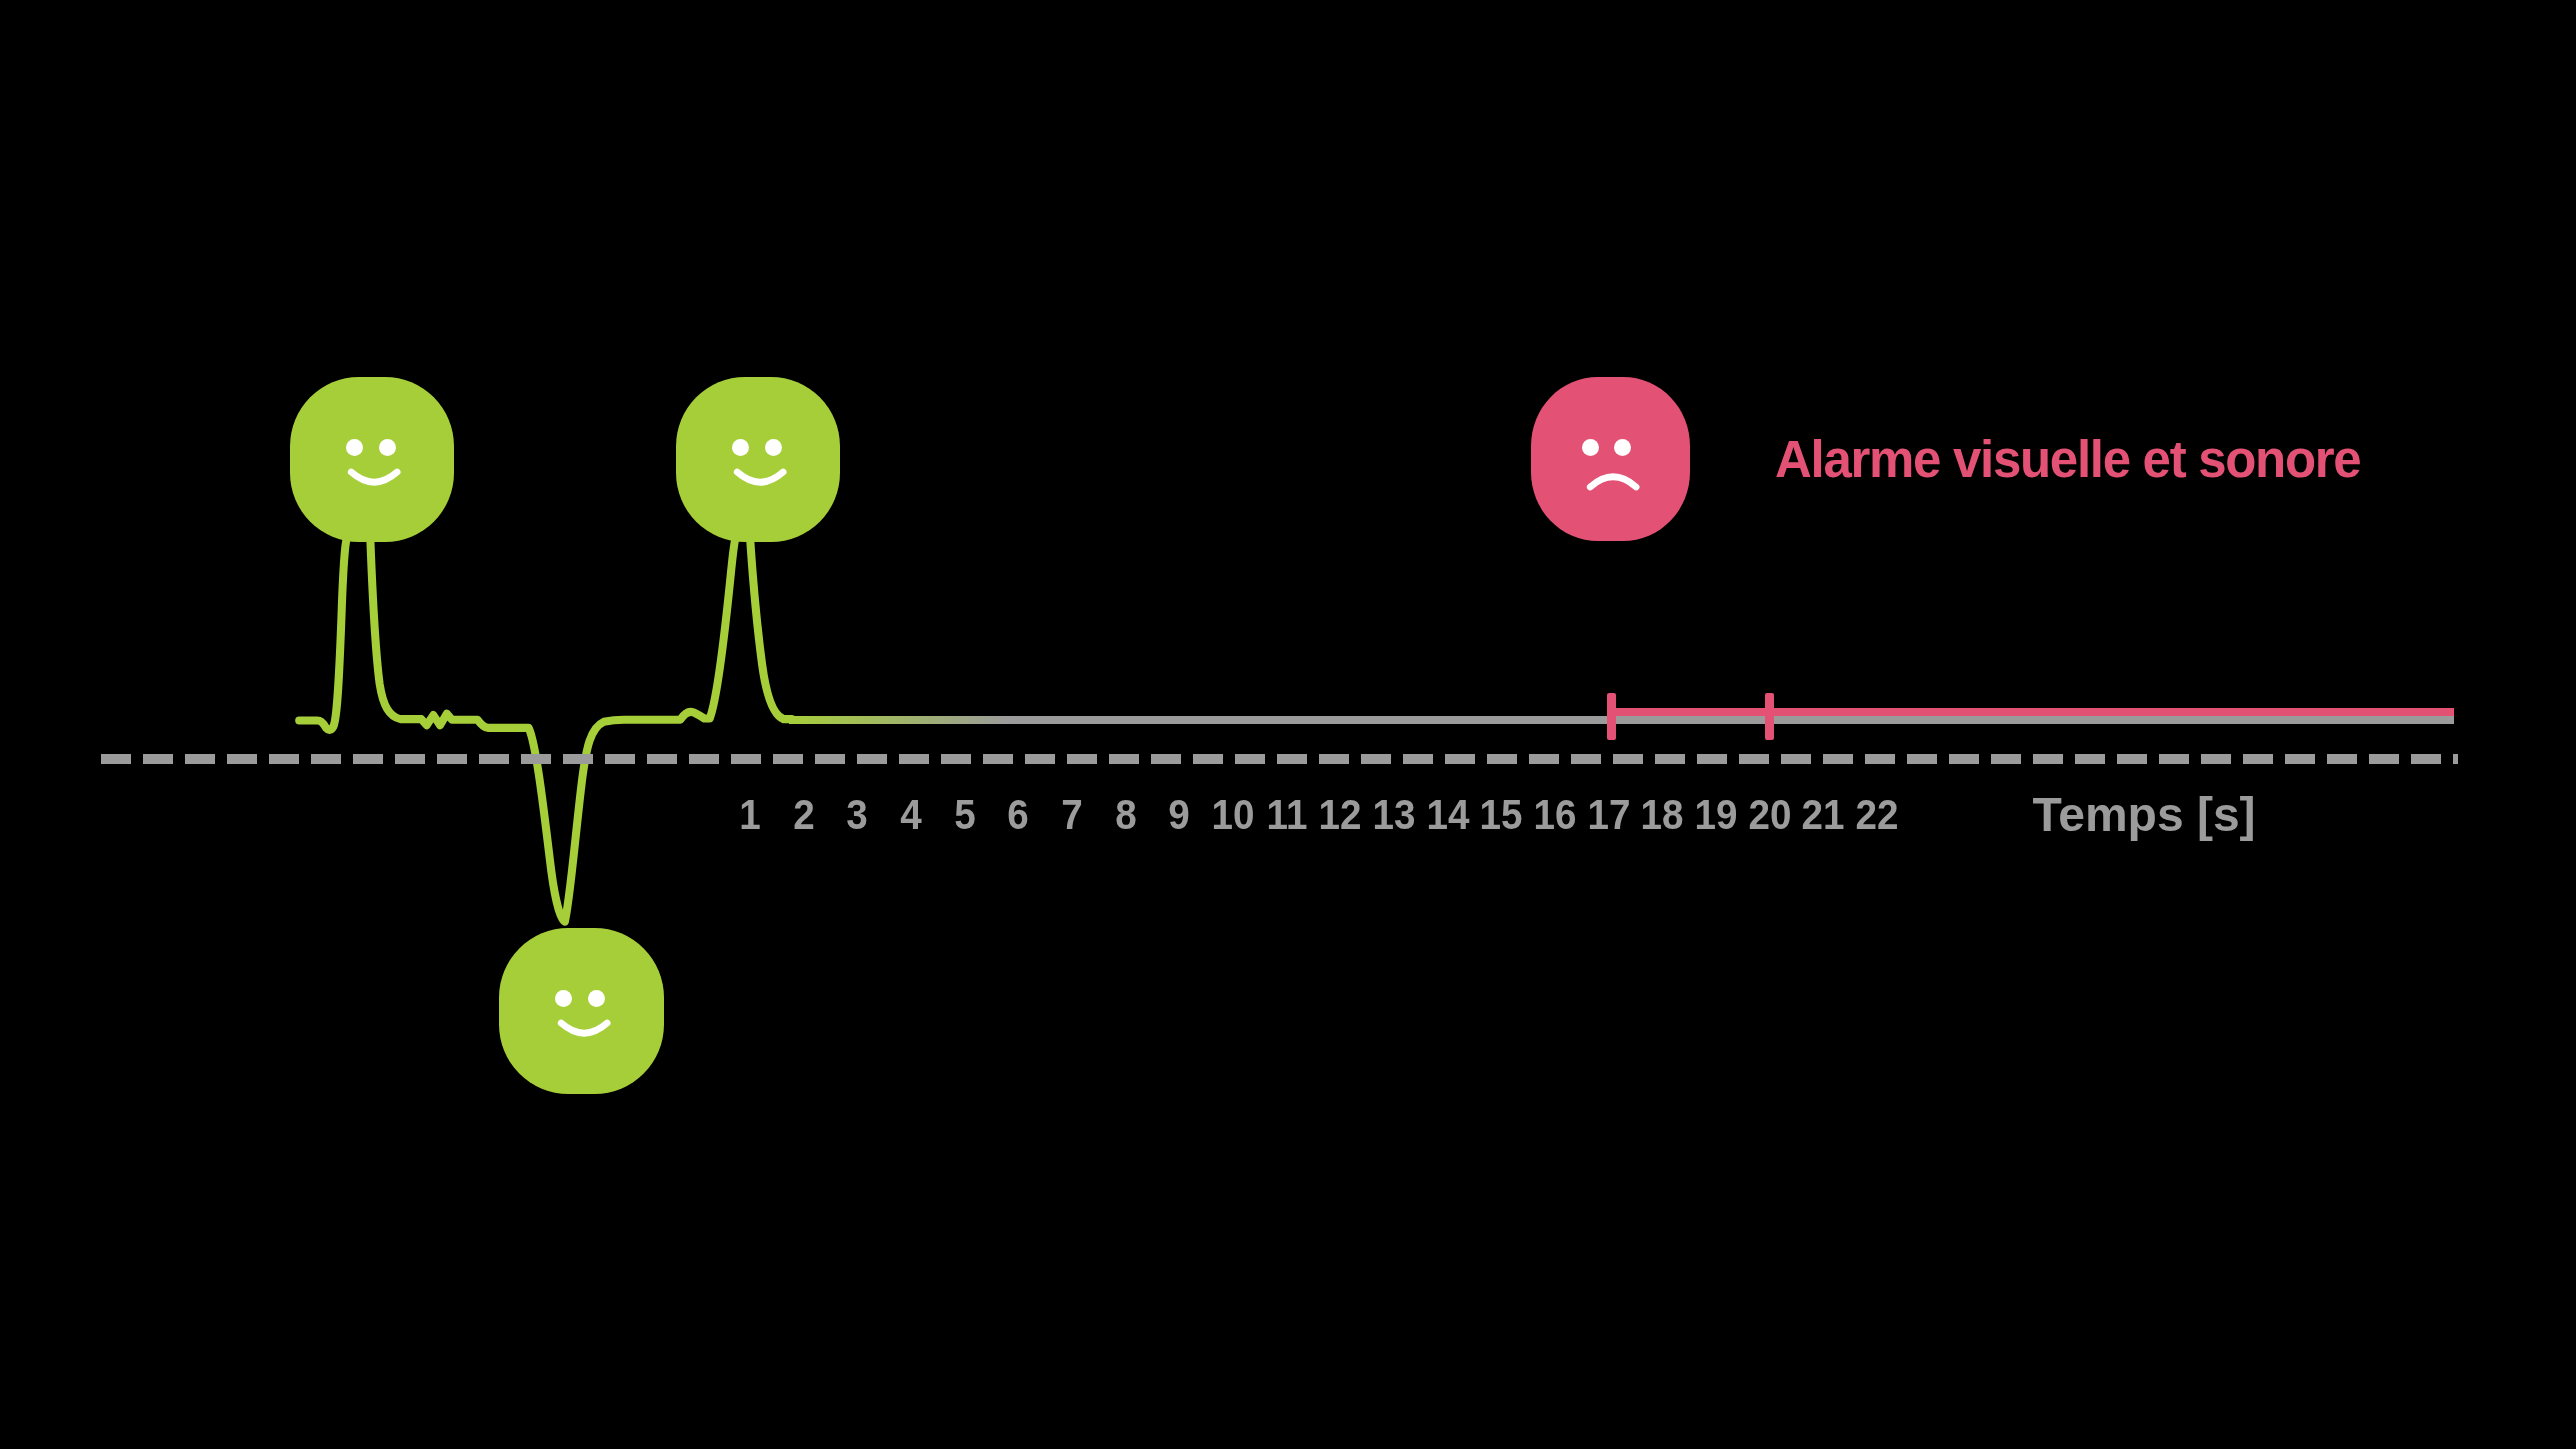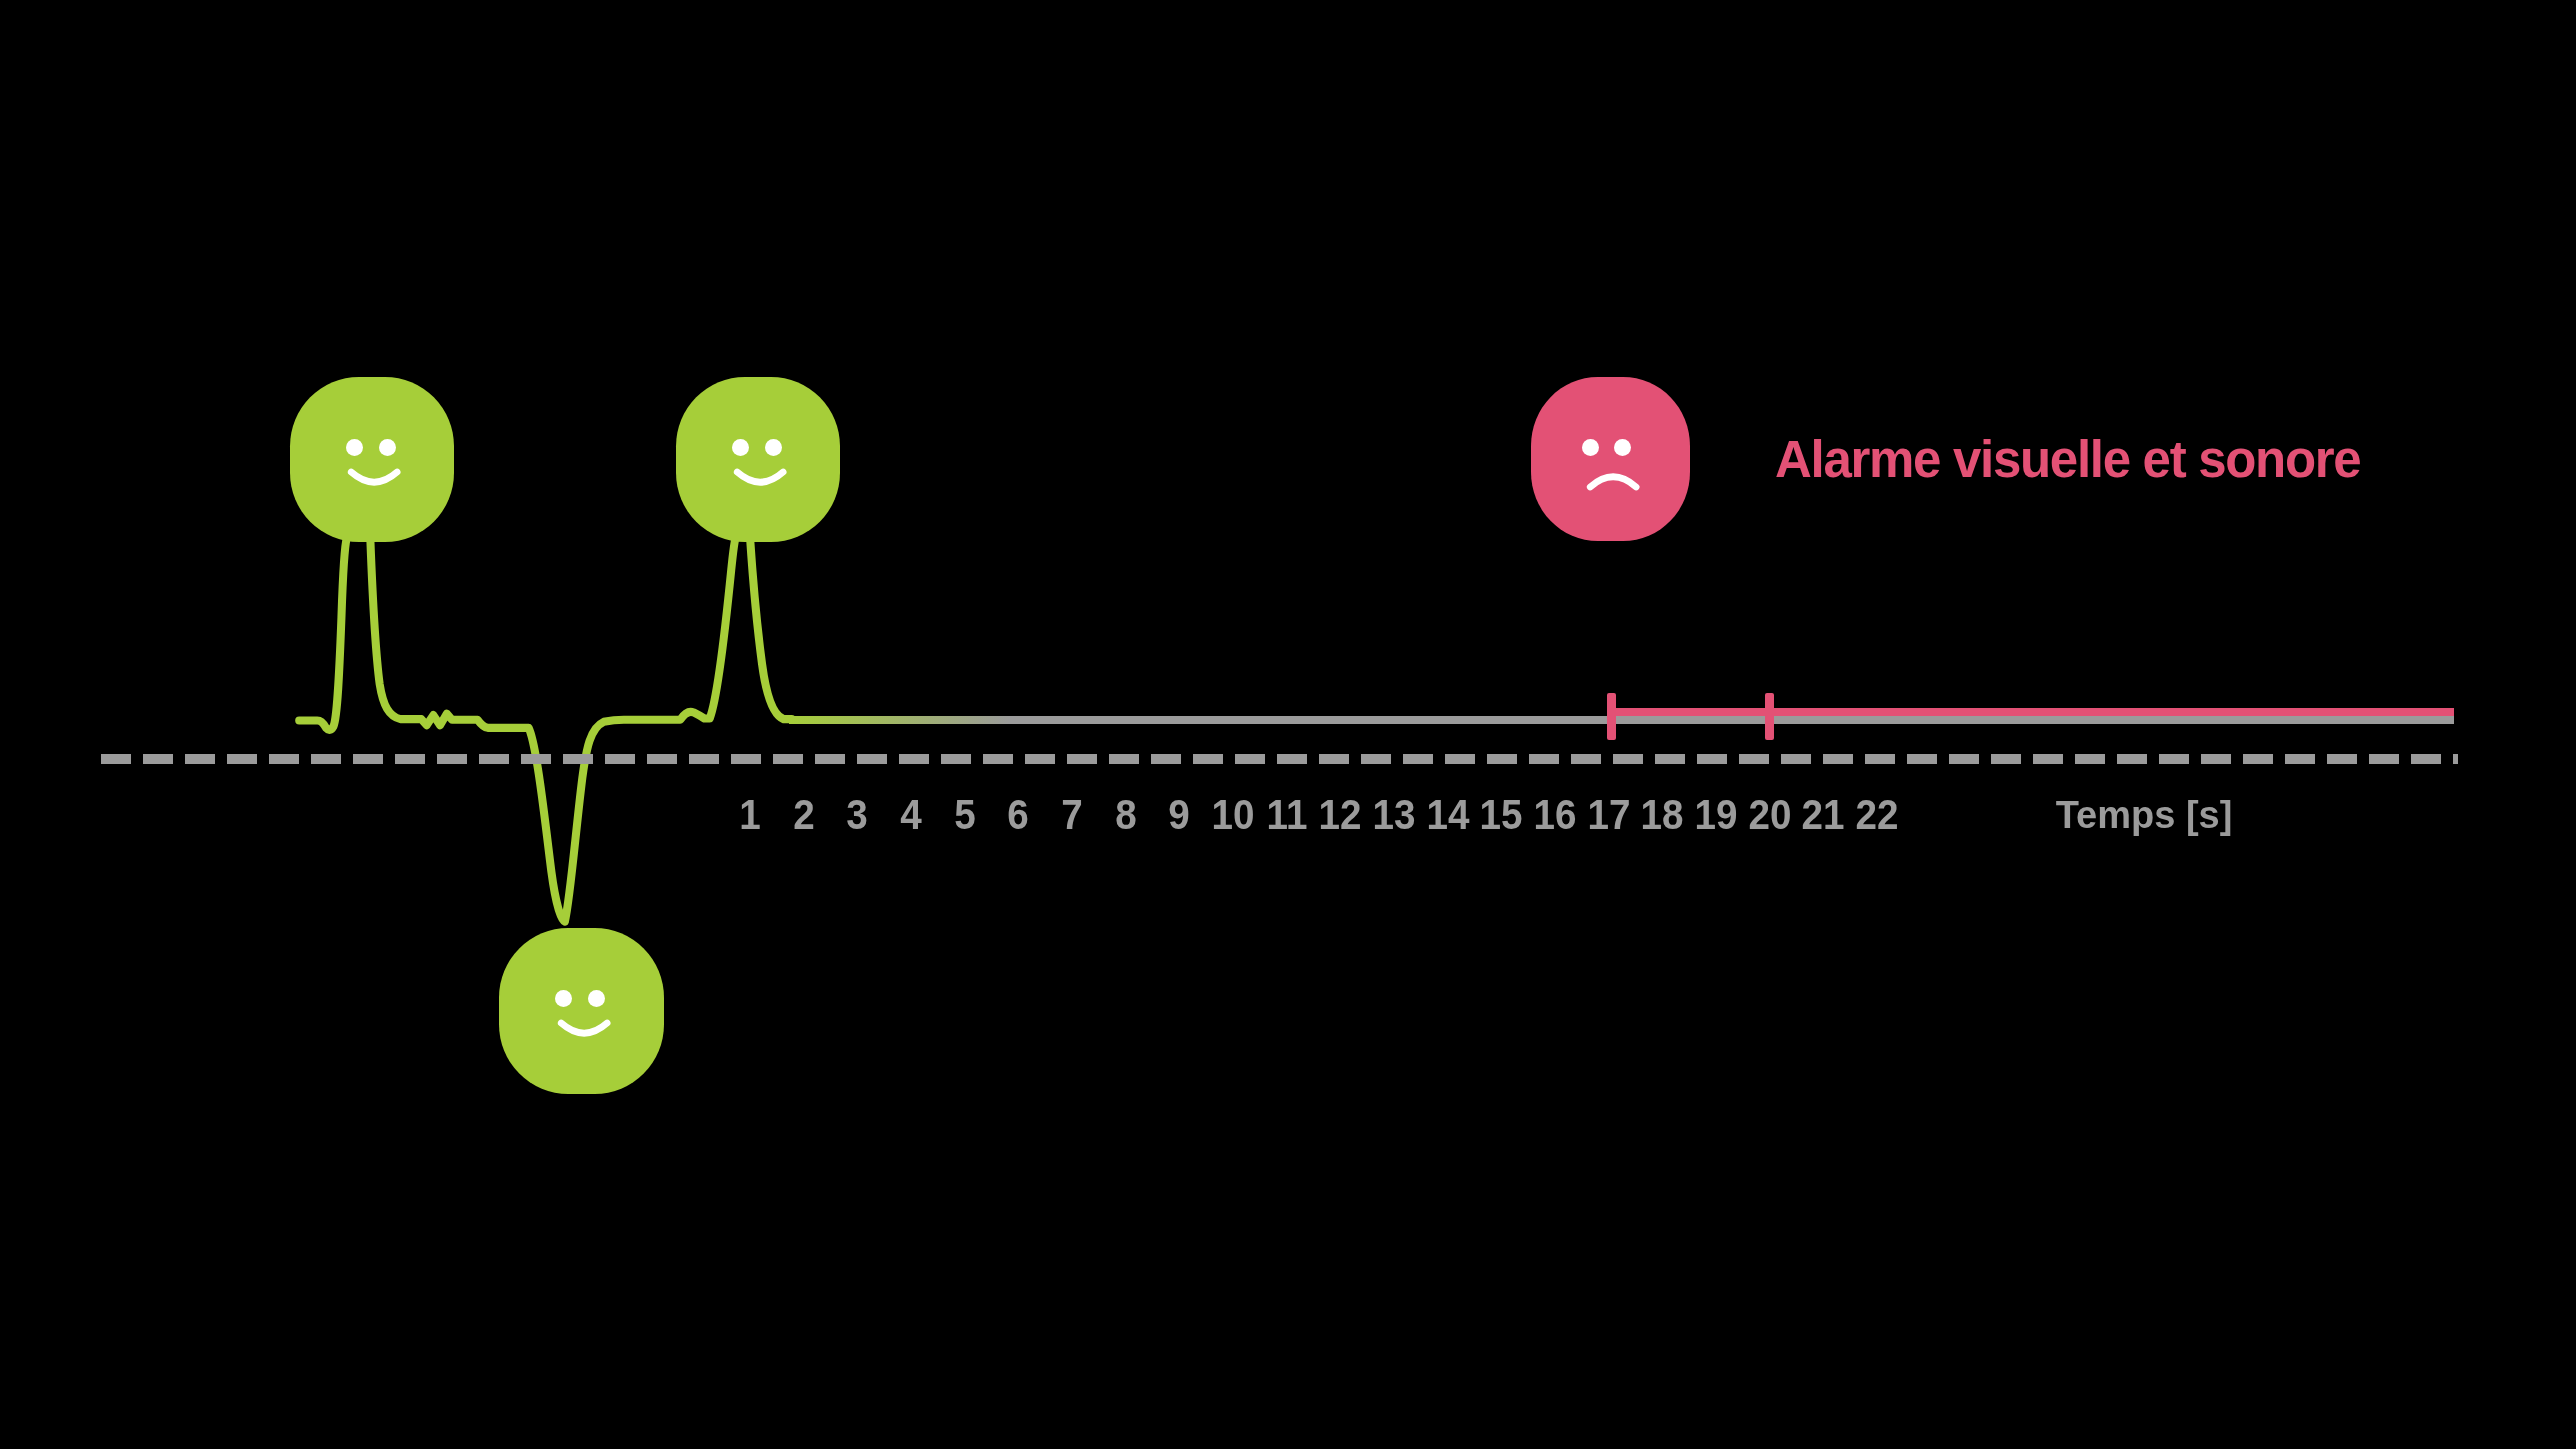"Temps [s]" .axis-label { font-size: 38px -> 48px }
